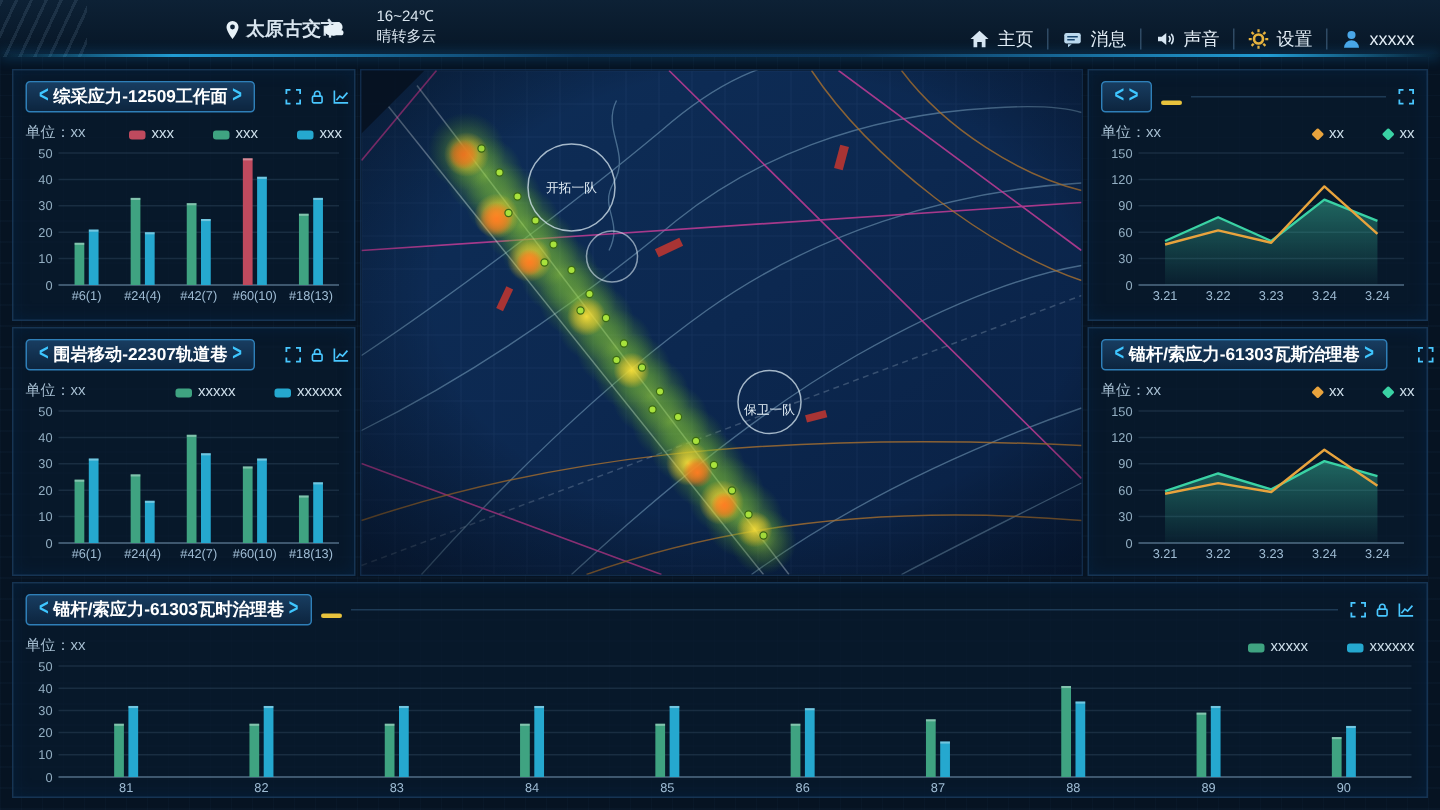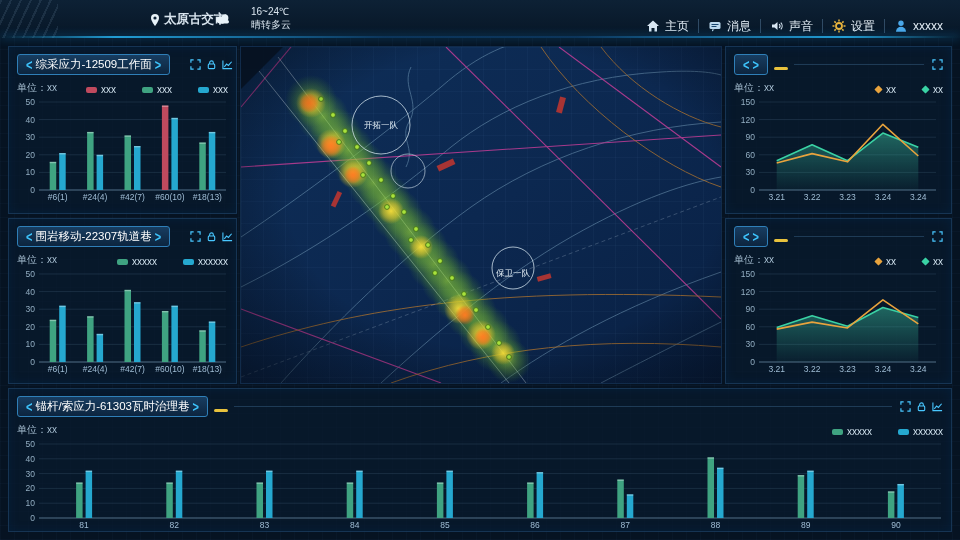"综采应力-12509工作面" .p-title { font-weight: normal -> bold }
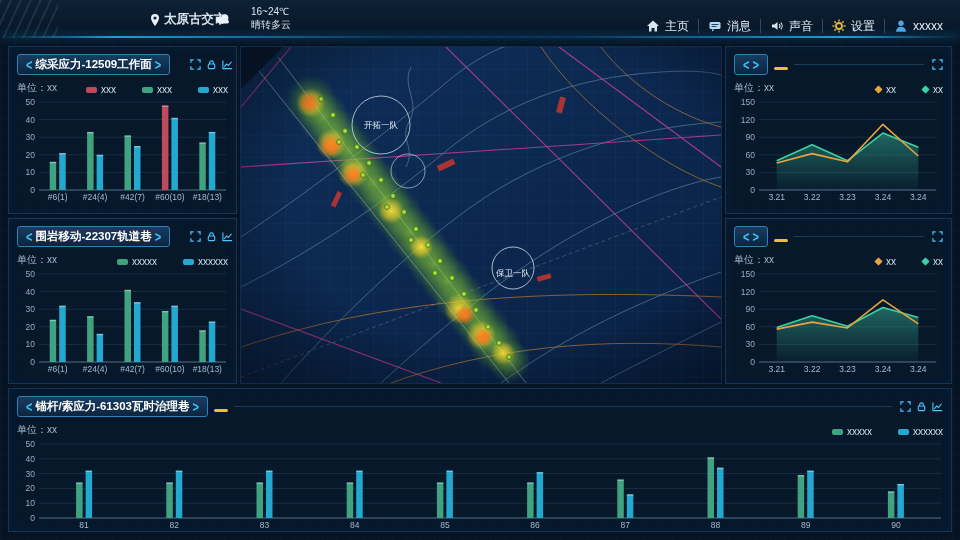"锚杆/索应力-61303瓦斯治理巷" span.p-title { html: none -> <span>锚杆/索应力-61303瓦斯治理巷</span> }
